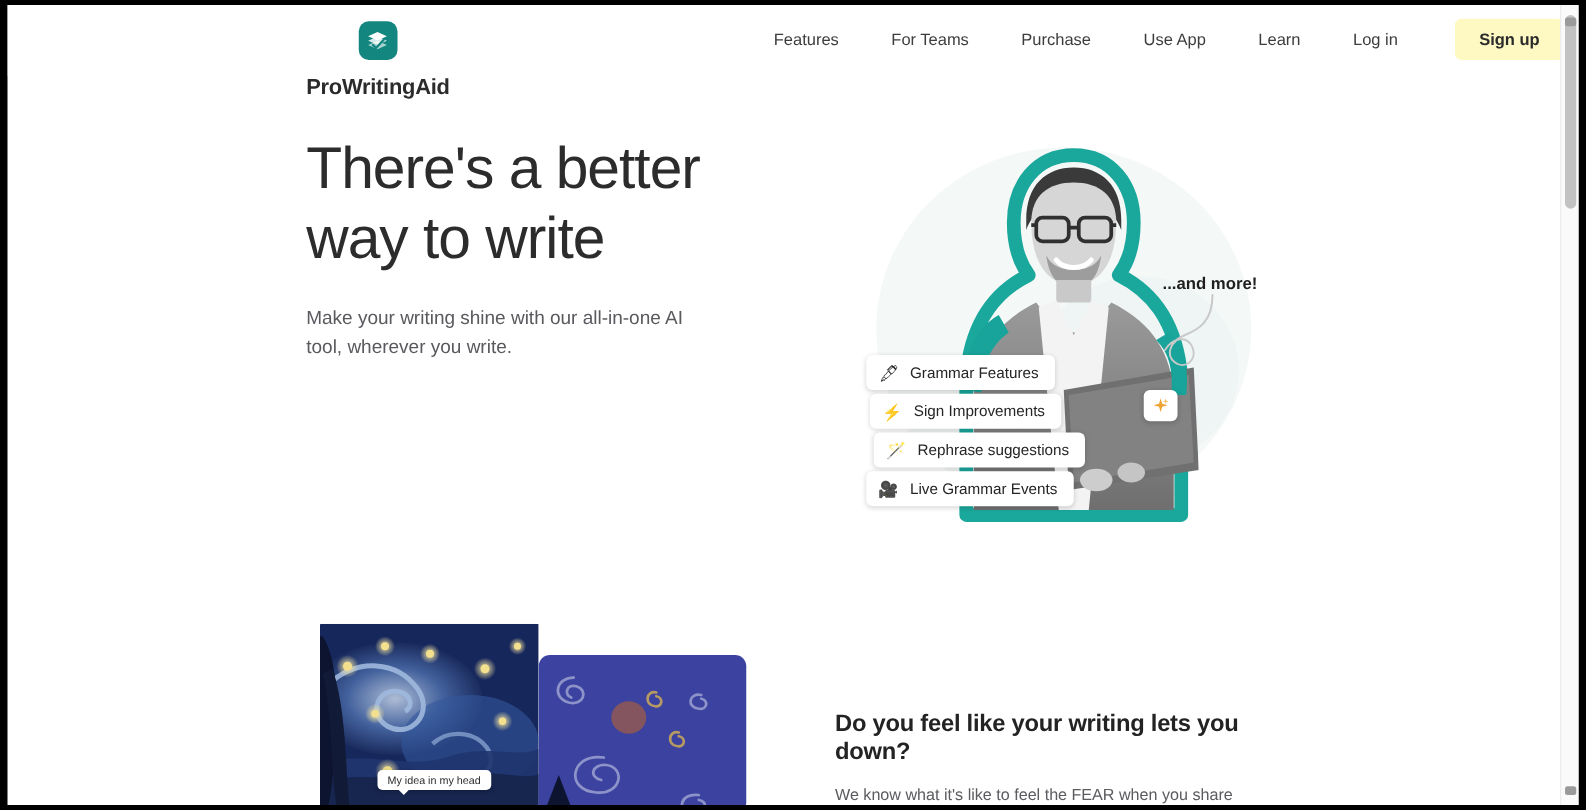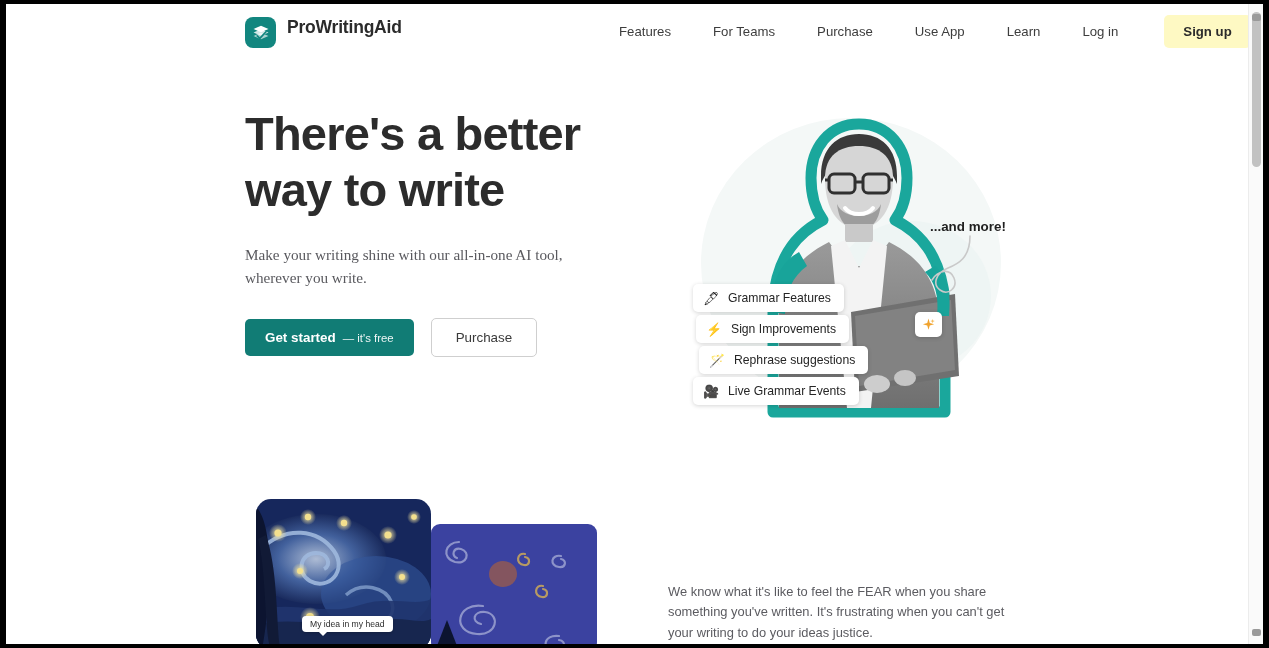"ProWritingAid" #brand { align-items: none -> center; flex-direction: none -> column }
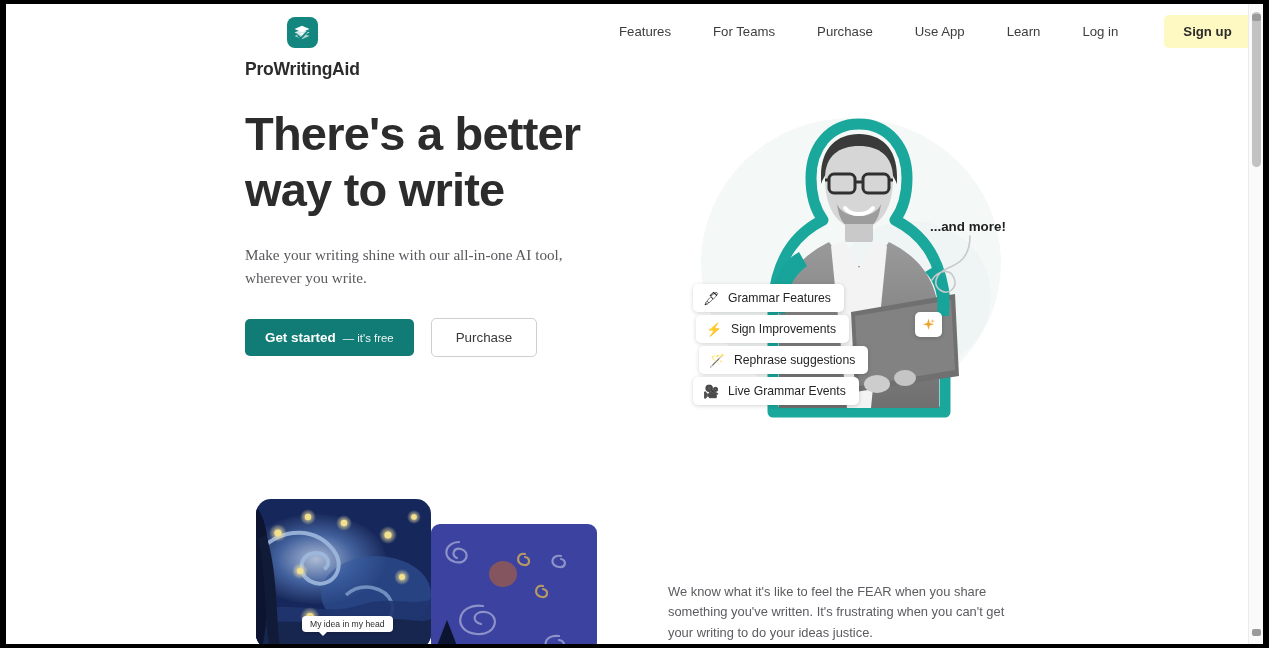"There's a better way to" #hero-title { font-weight: bold -> normal }
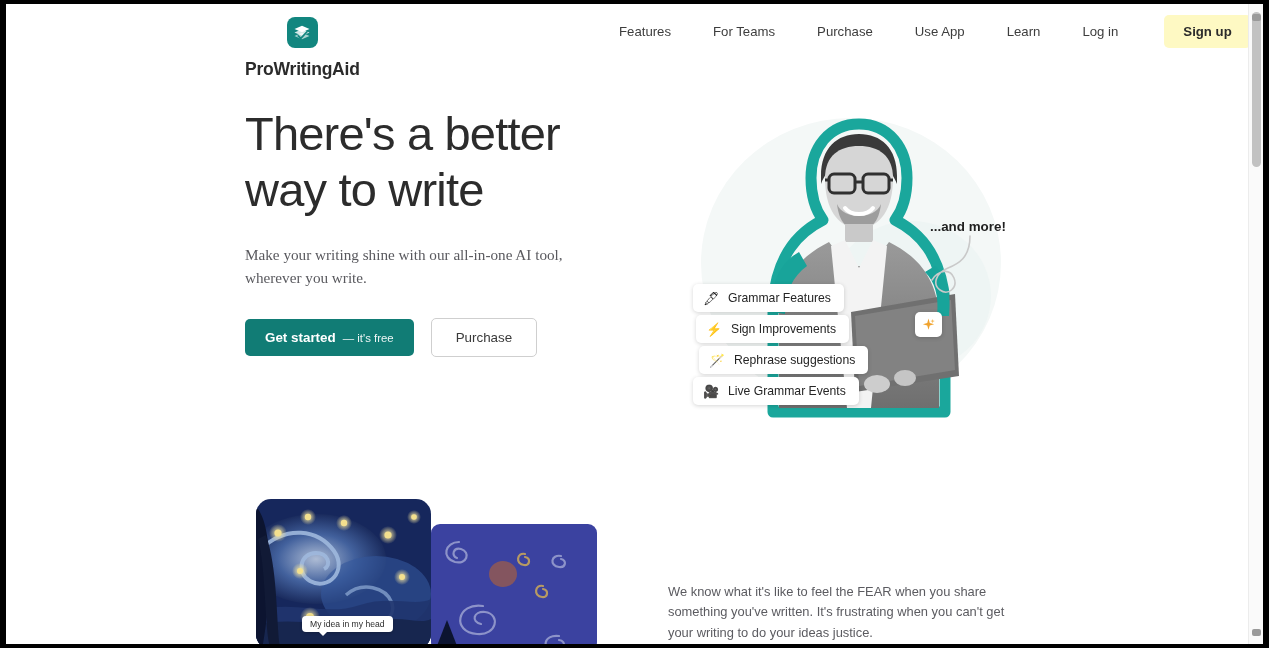"Make your writing shine with" #hero-subtitle { font-family: Liberation Serif, serif -> none }
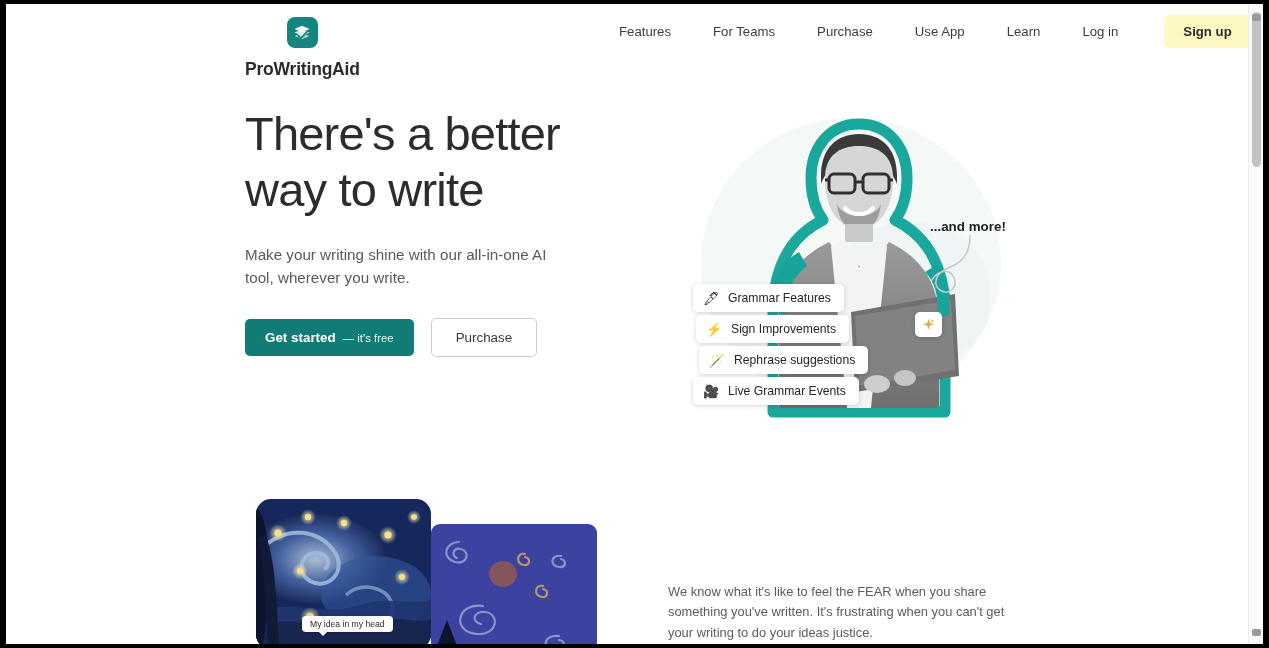"Get started" div { html: <div> <button> <span>Get started</span> <span>— it's free</span> </button> <button>Purchase</button> </div> -> none }
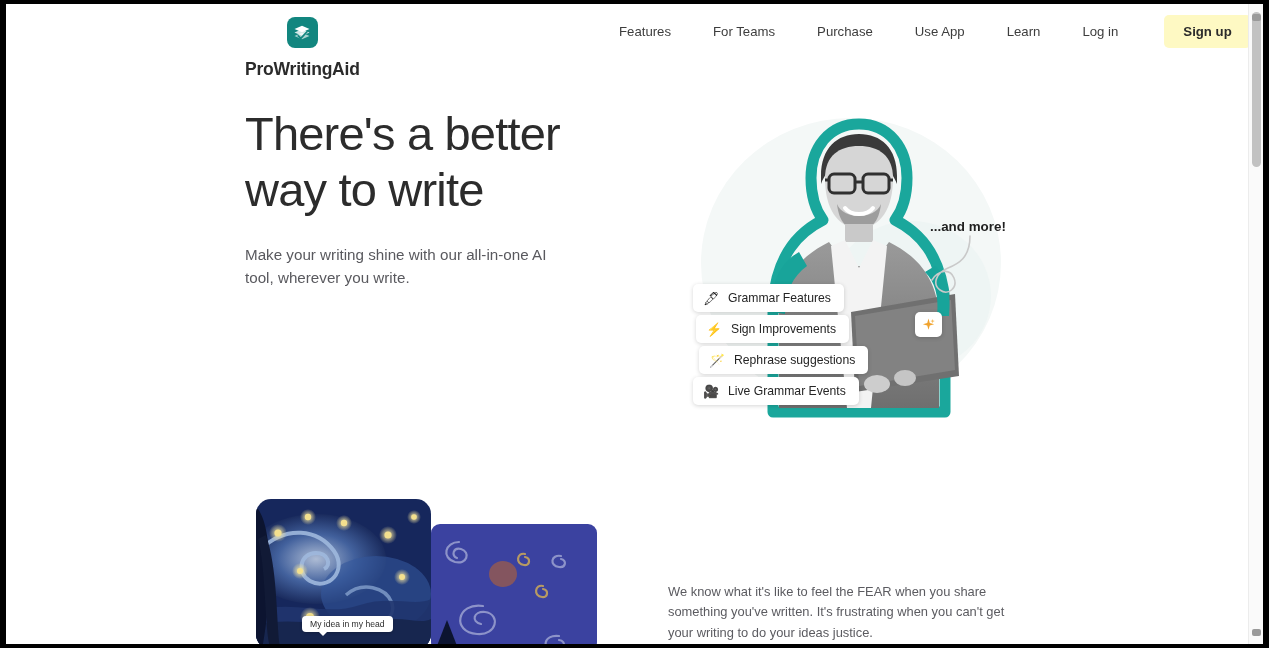"Do you feel like your" h2 { html: none -> <h2>Do you feel like your writing lets you down?</h2> }
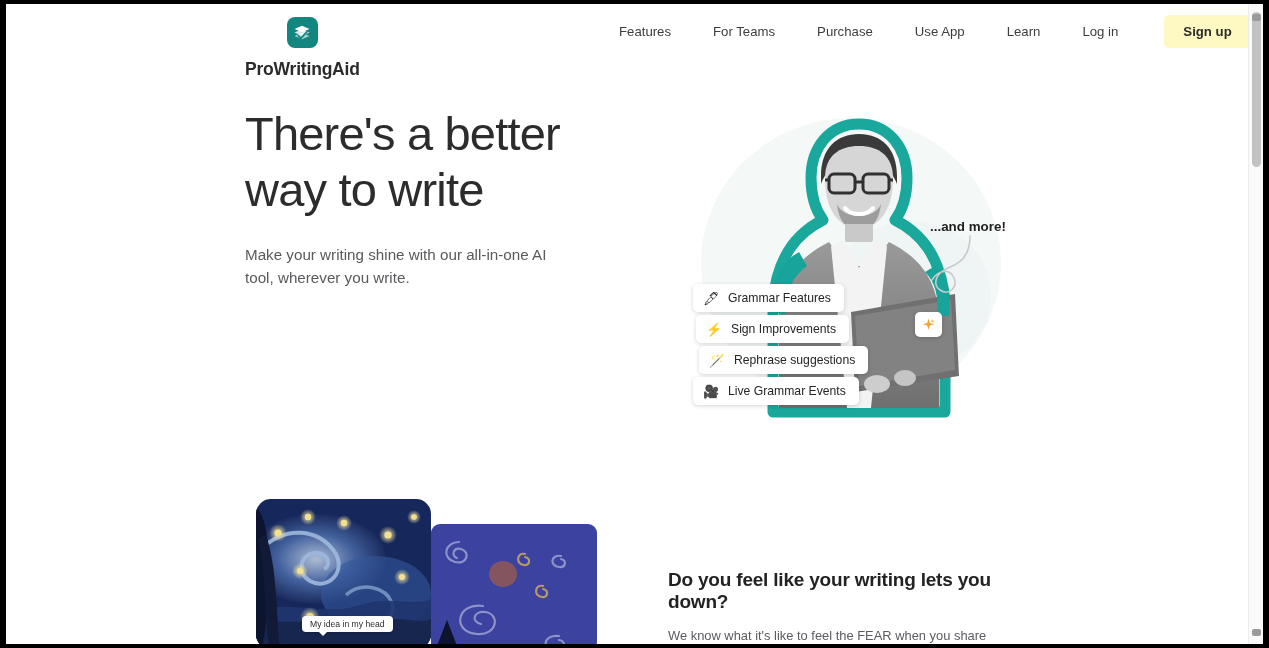"My idea in my head" #starry-card { border-radius: 15px -> 1px }
